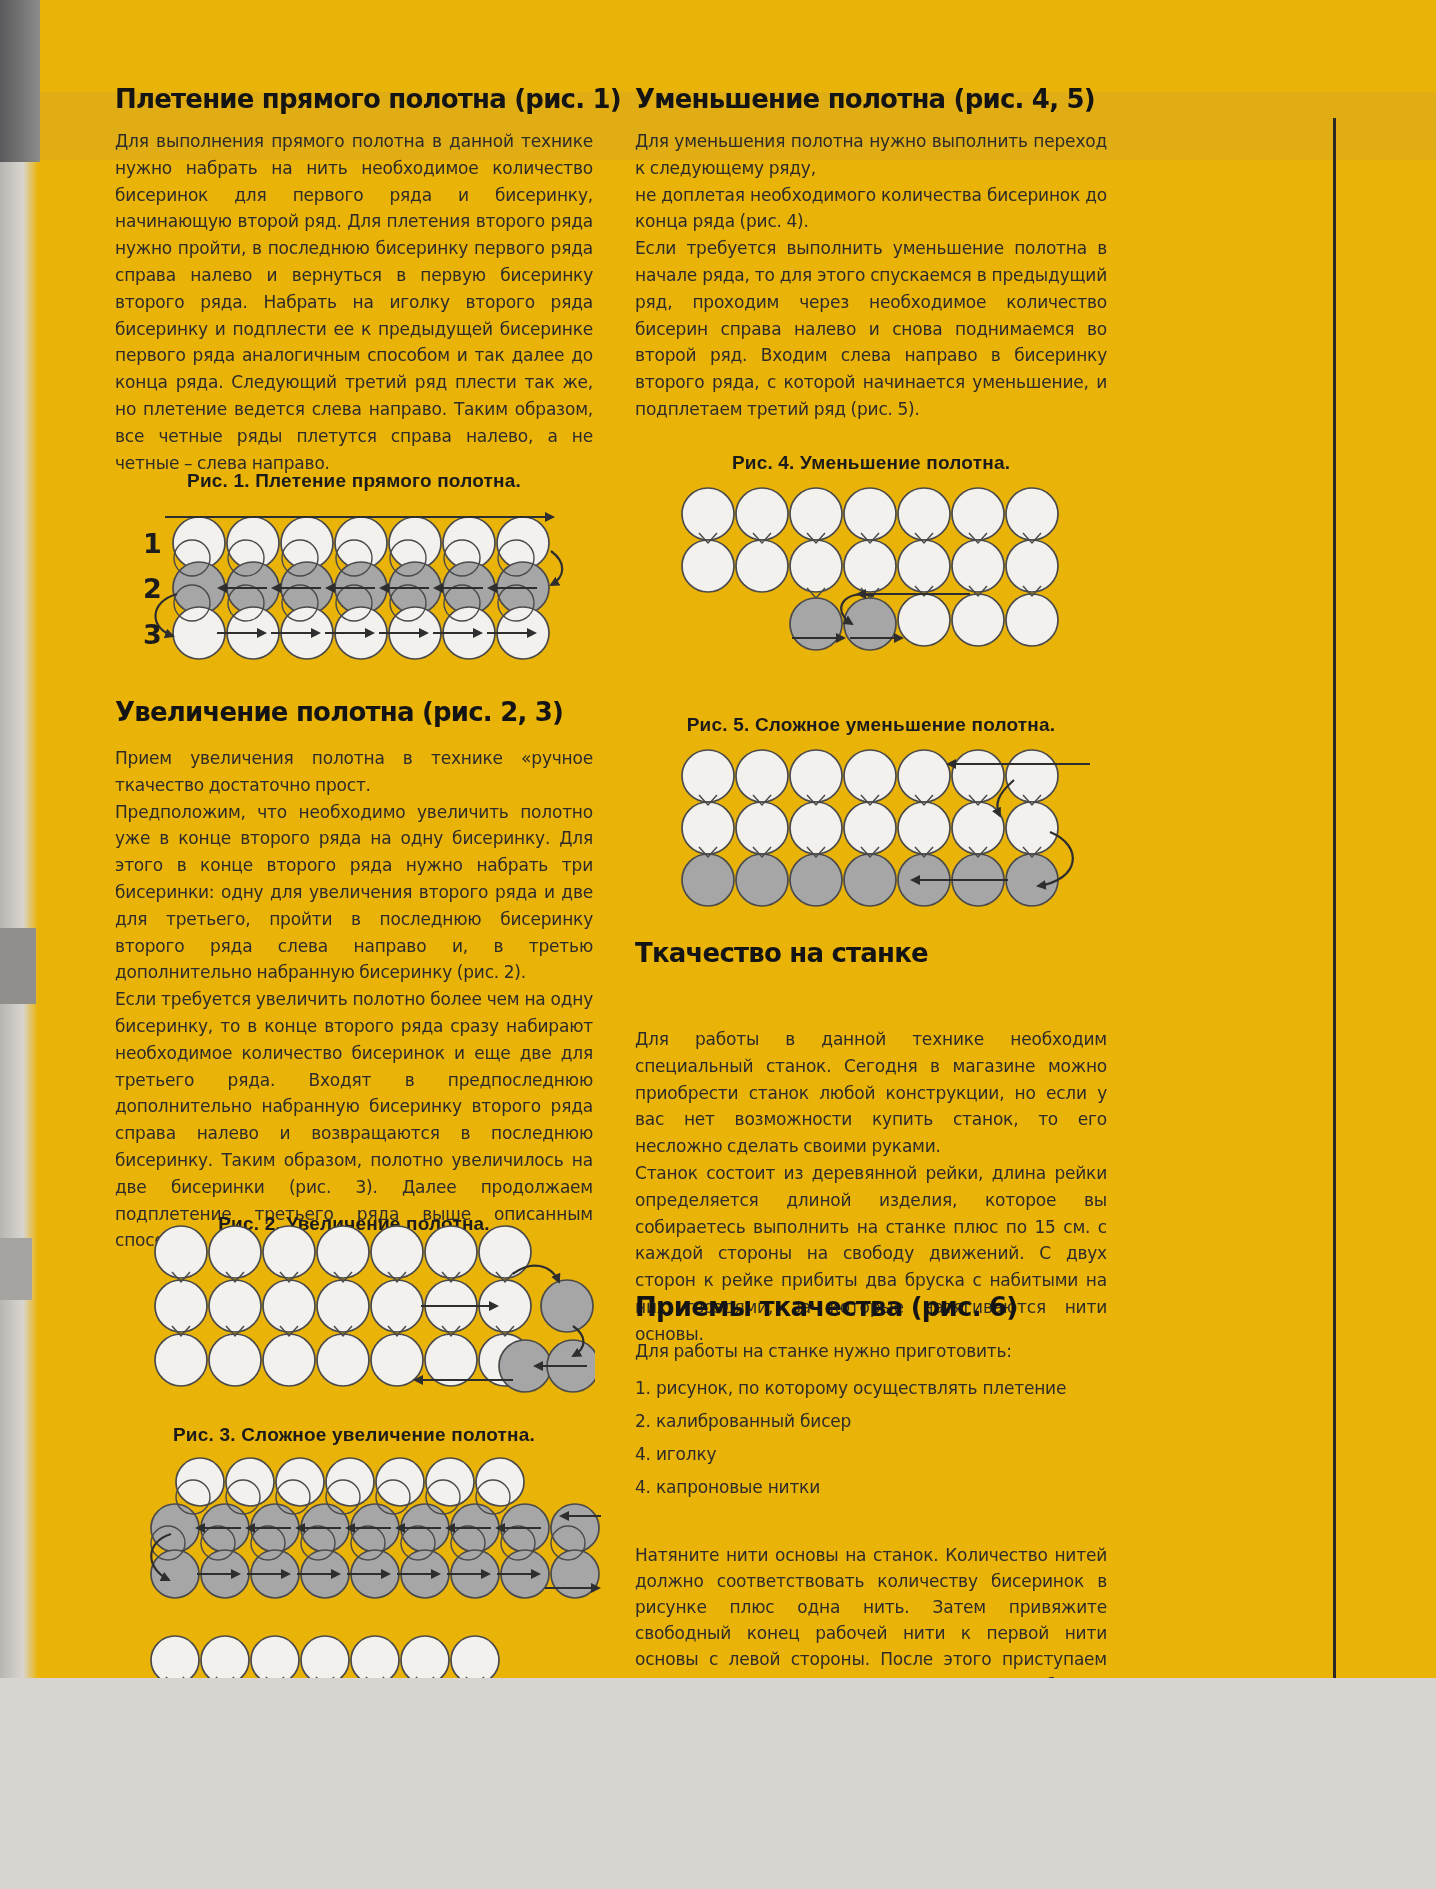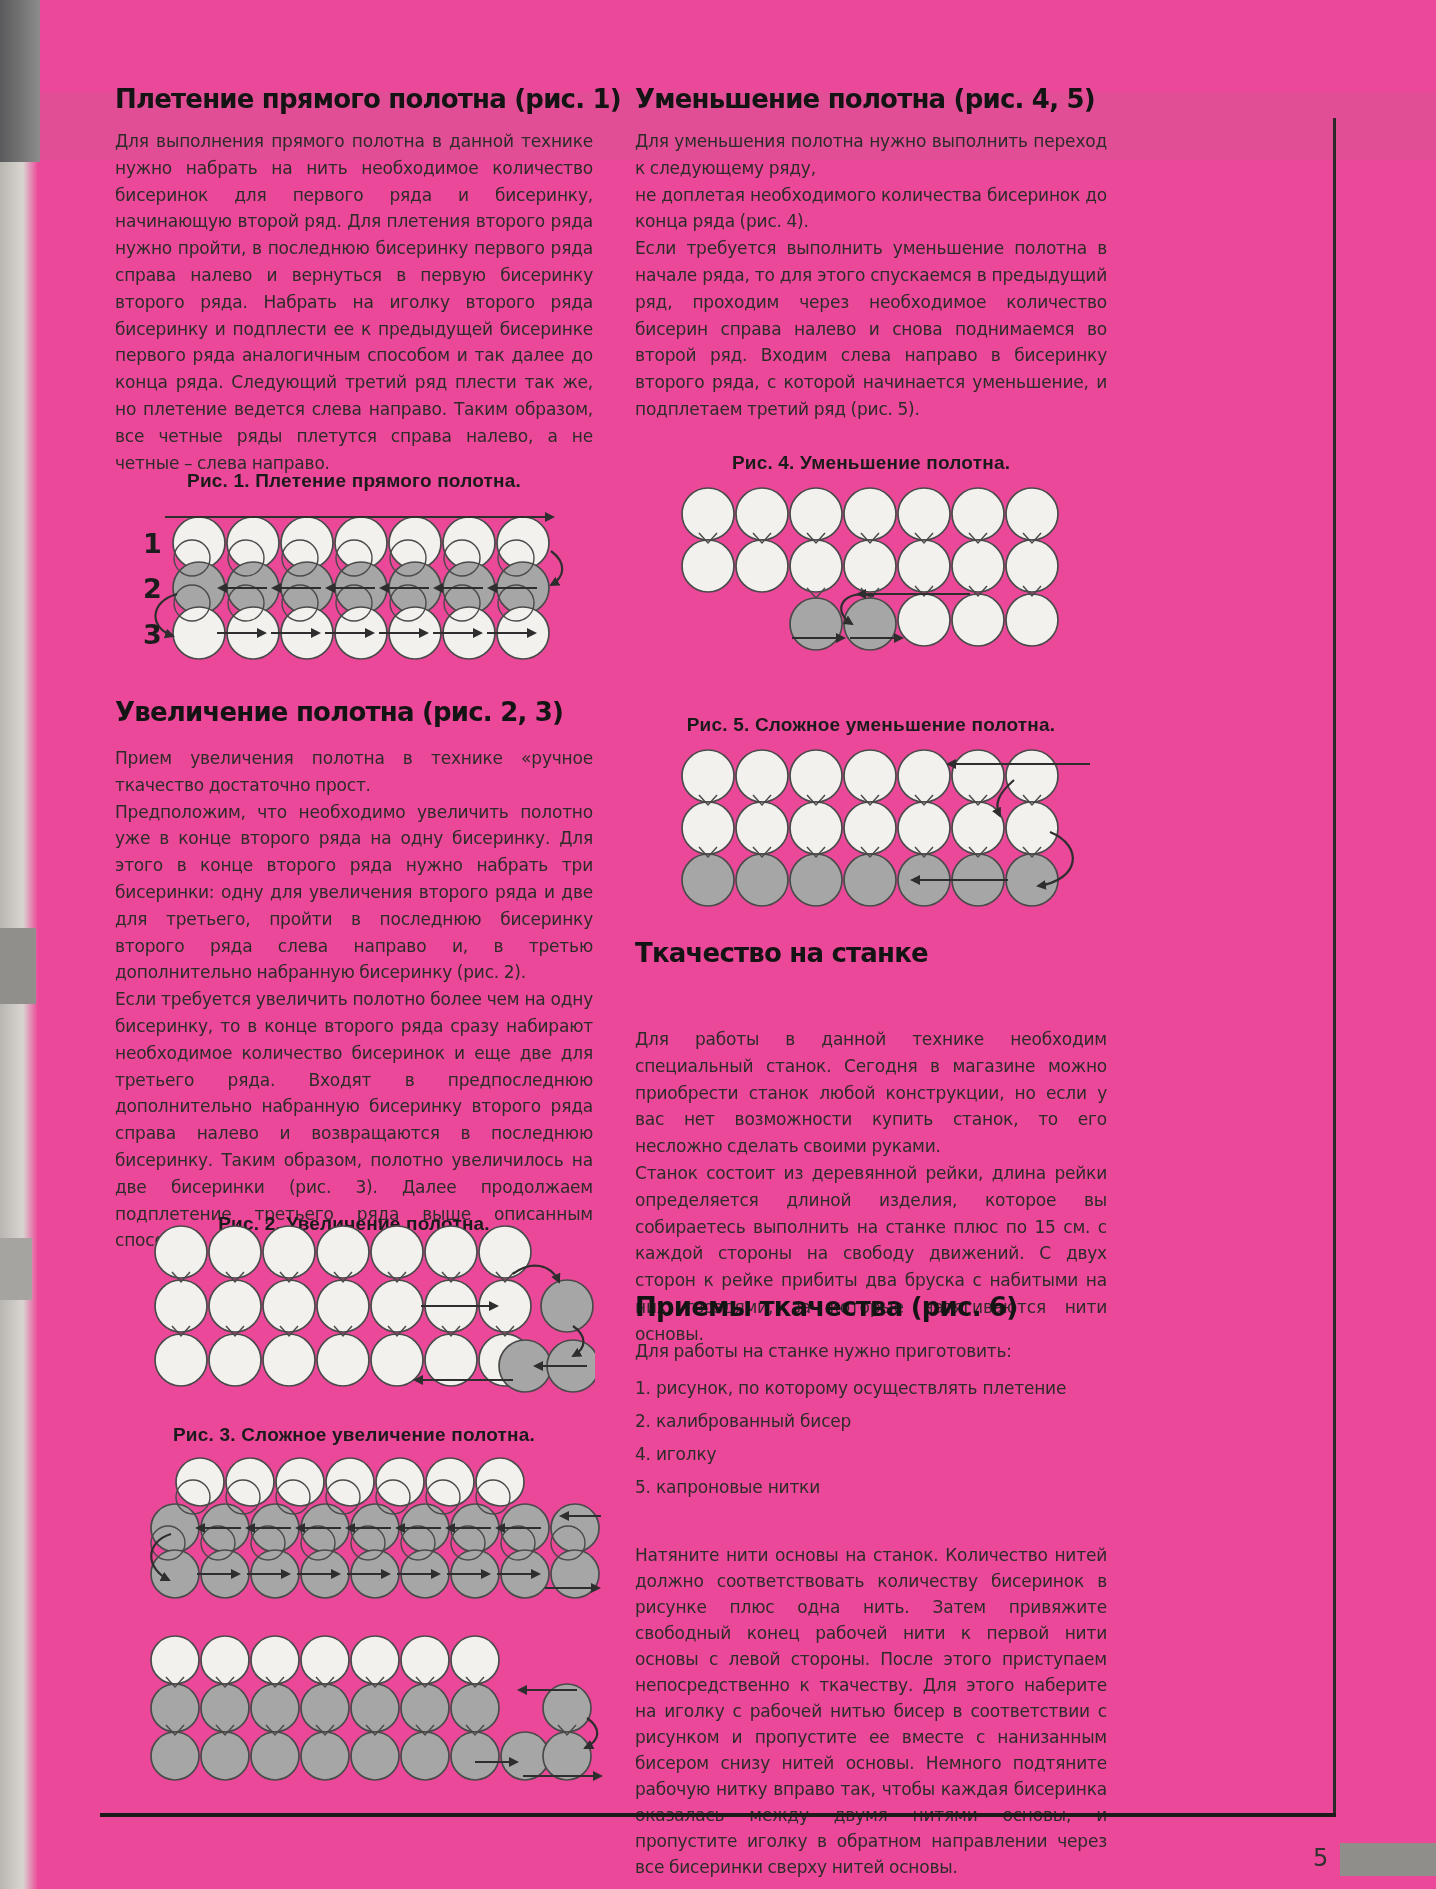"Плетение прямого полотна (рис. 1)" #page { background: #ec4899 -> #eab308; height: 1889px -> 1678px }
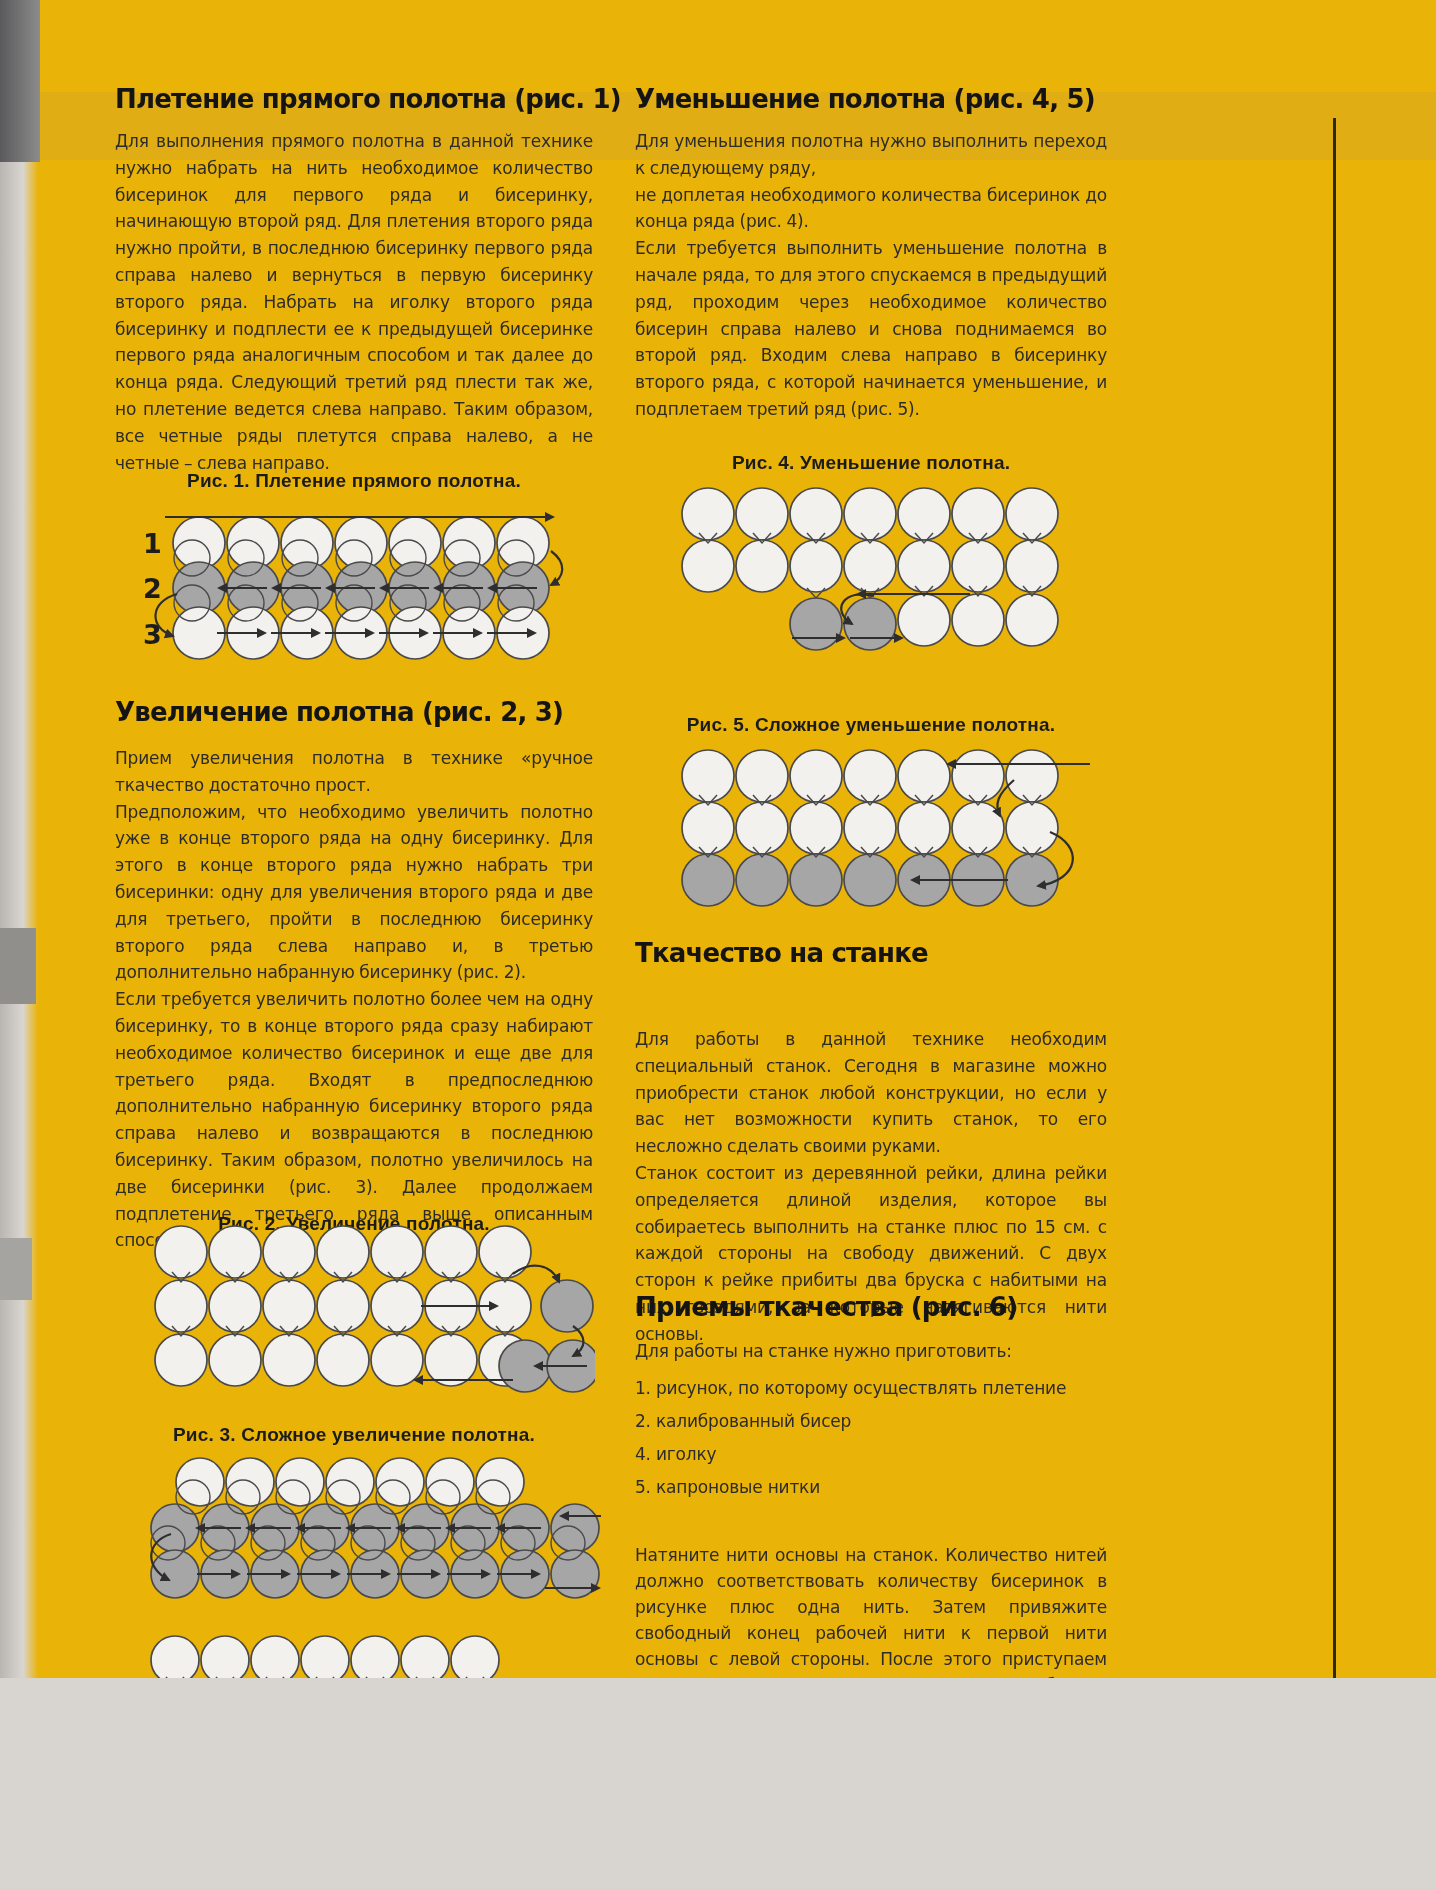"5. капроновые нитки" div.li { text: 5 -> 4 }
